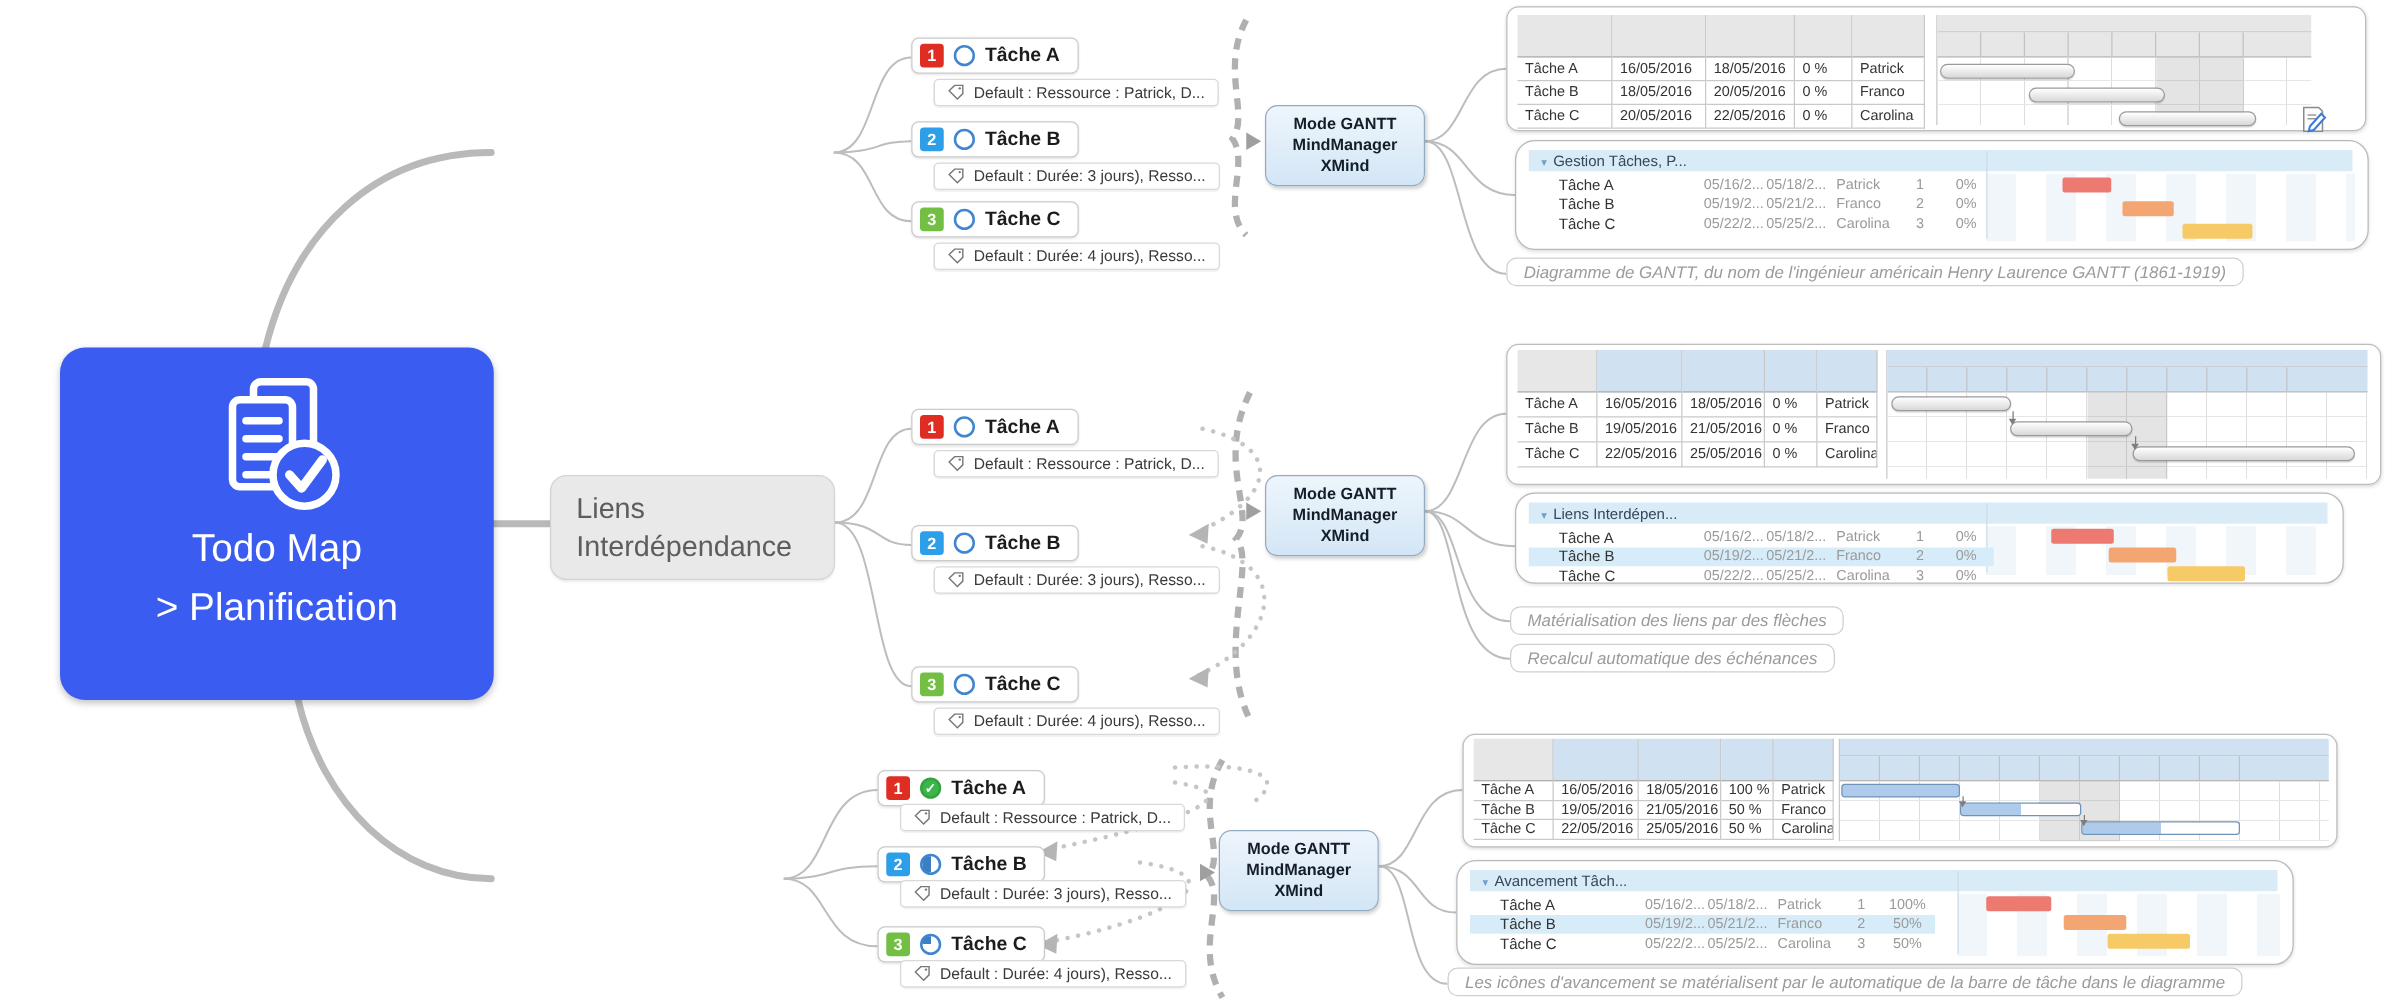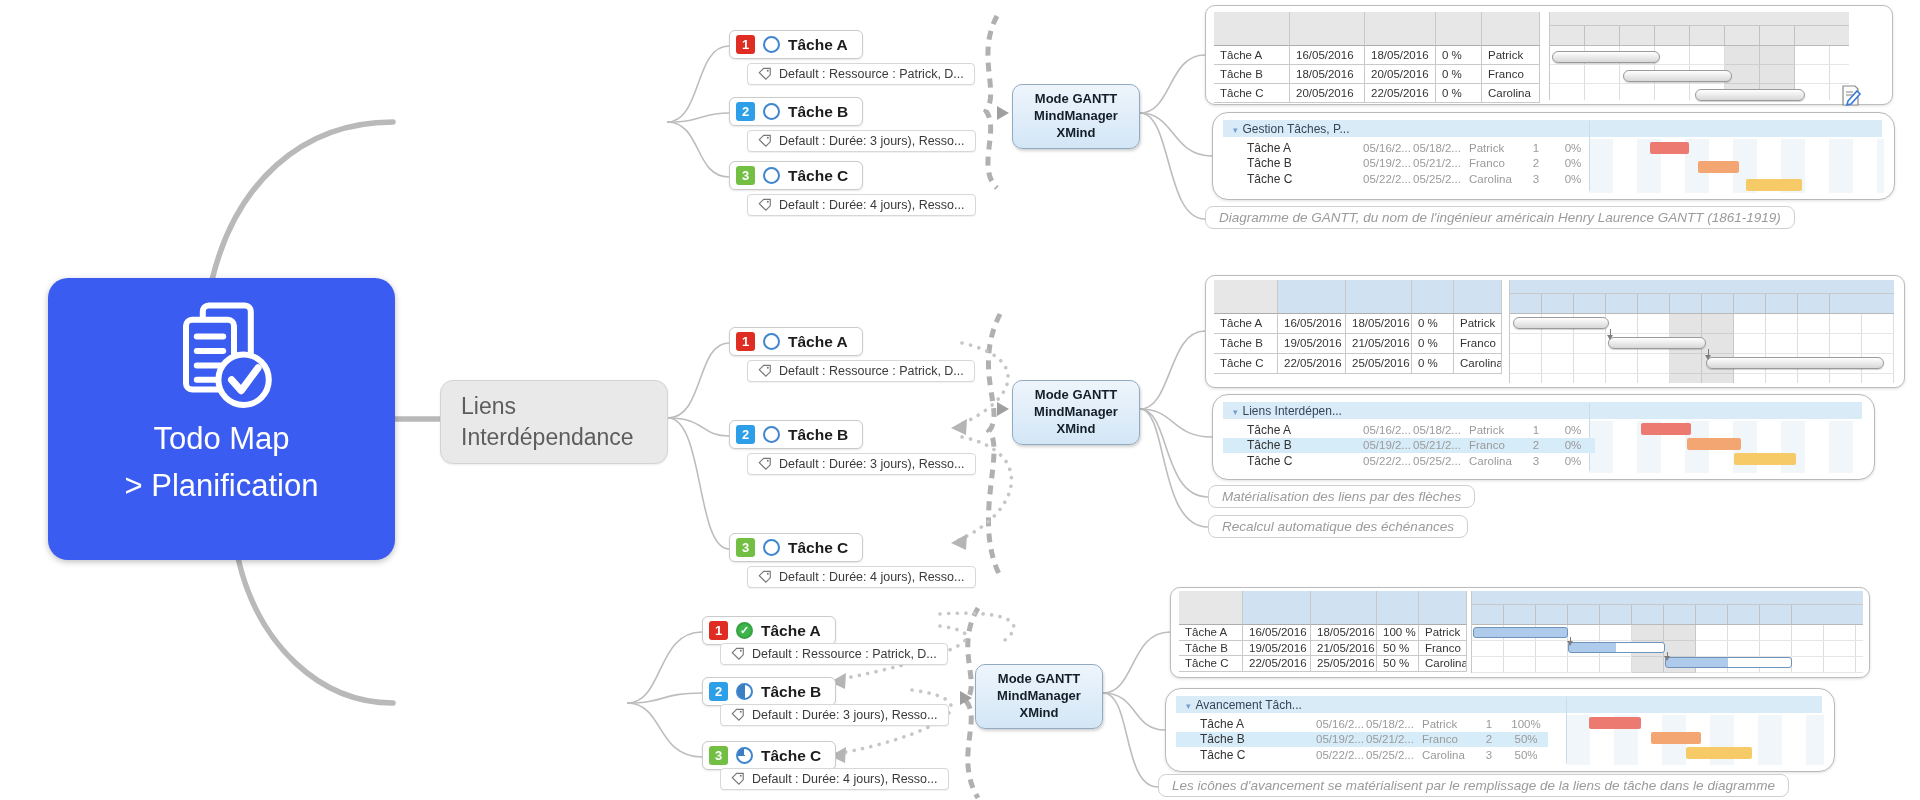"Liens Interdépen..." #xp2 { height: 86px -> 73px }
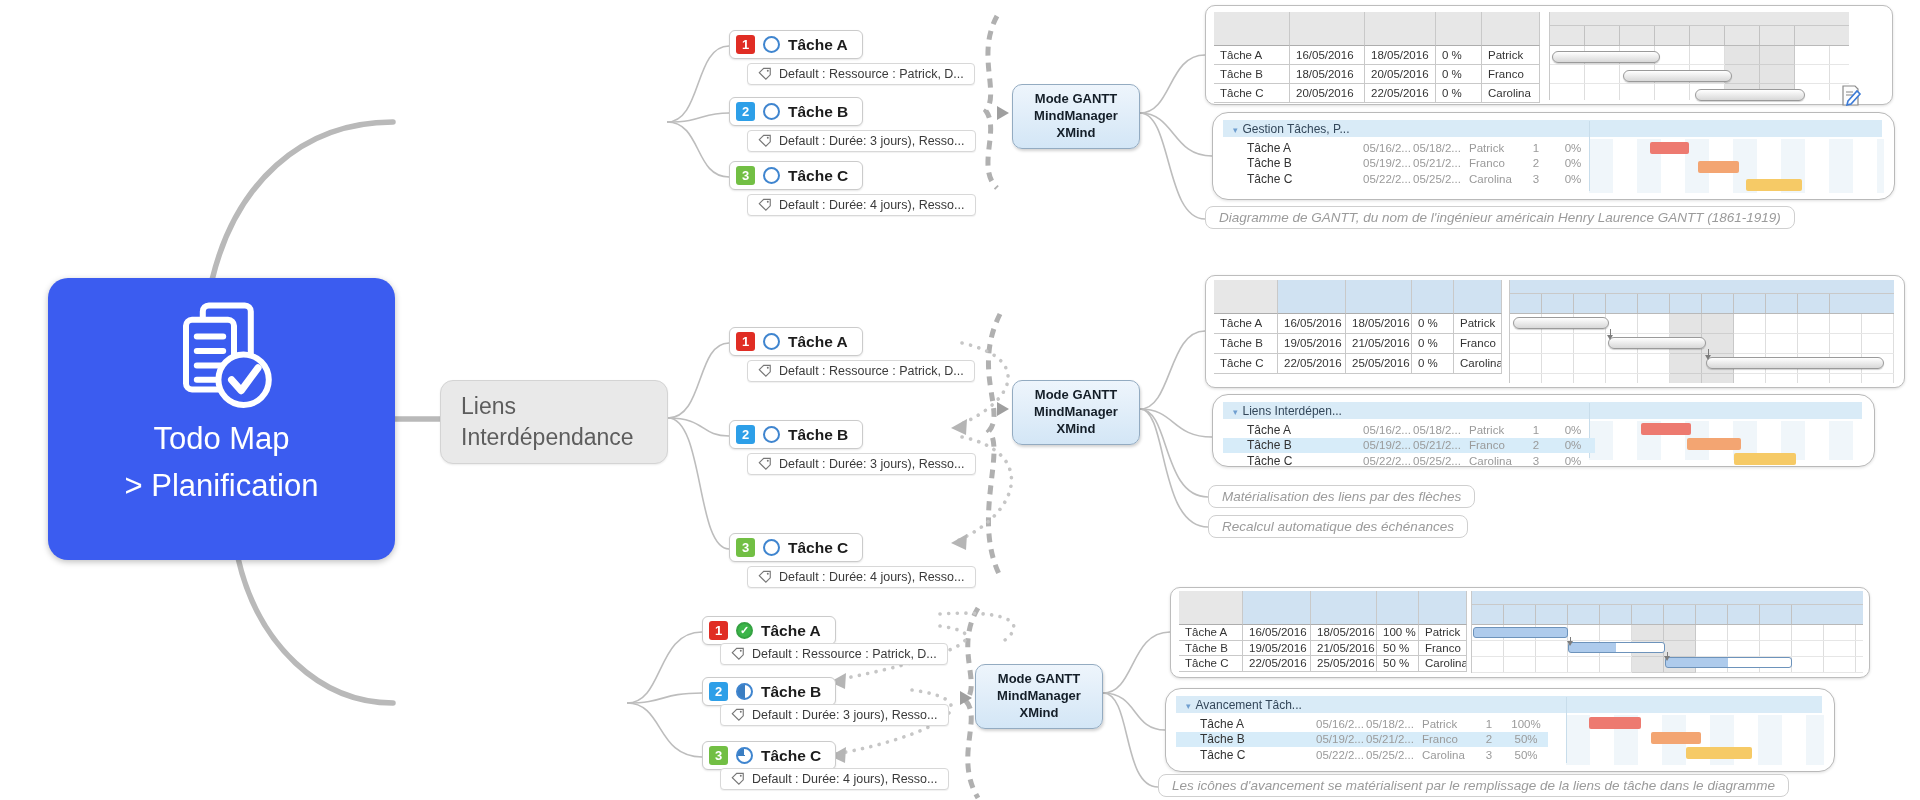"Les icônes d'avancement se matérialisent" div.cap { text: remplissage de la liens -> automatique de la barre }
